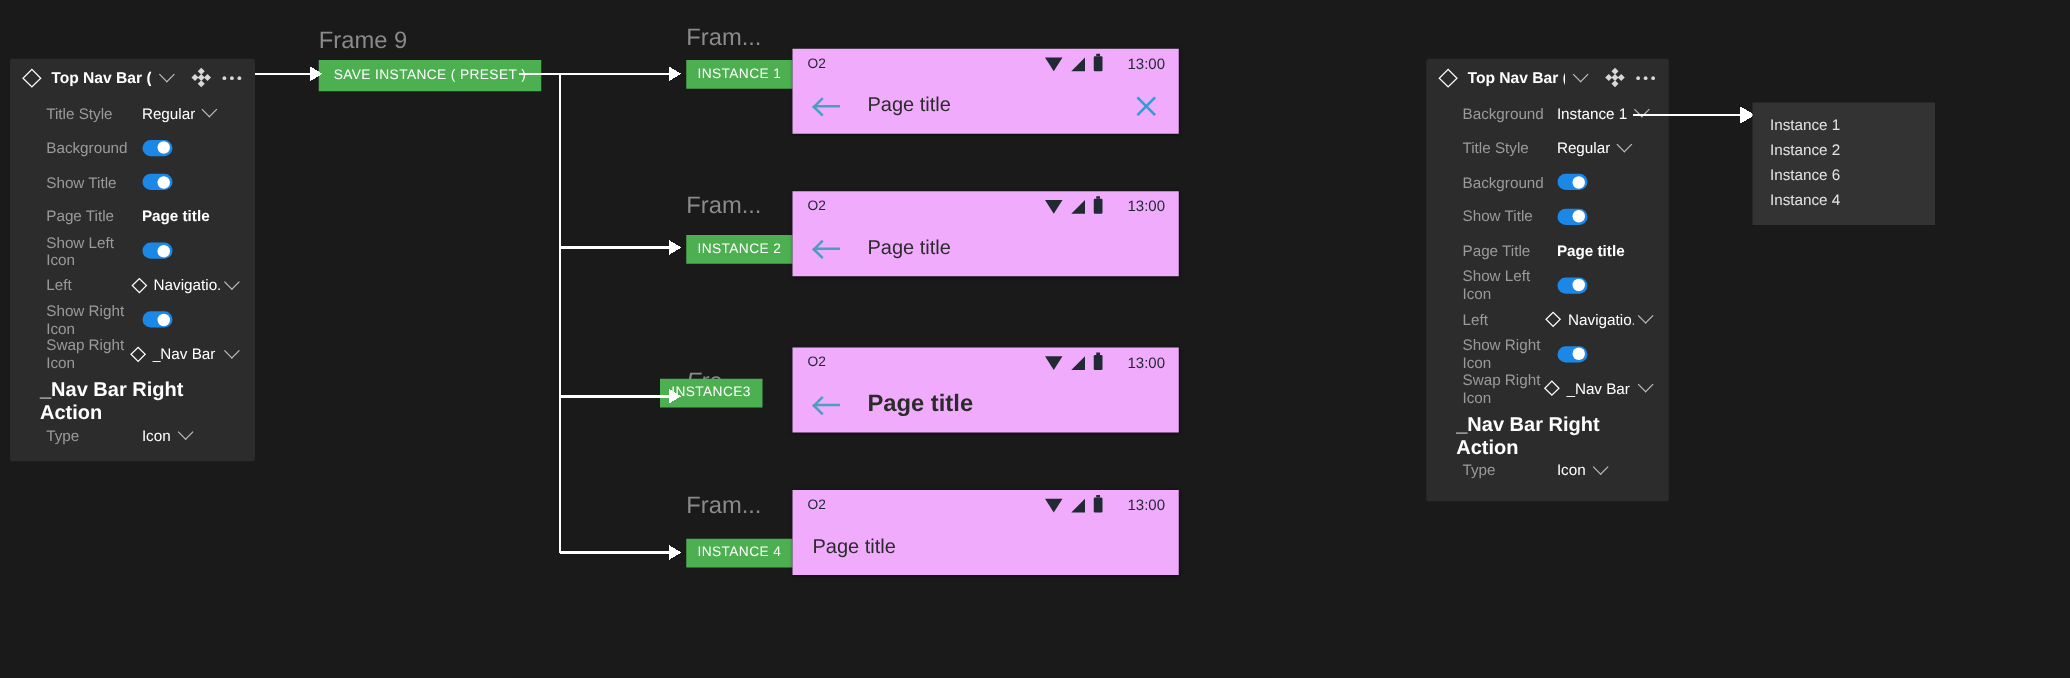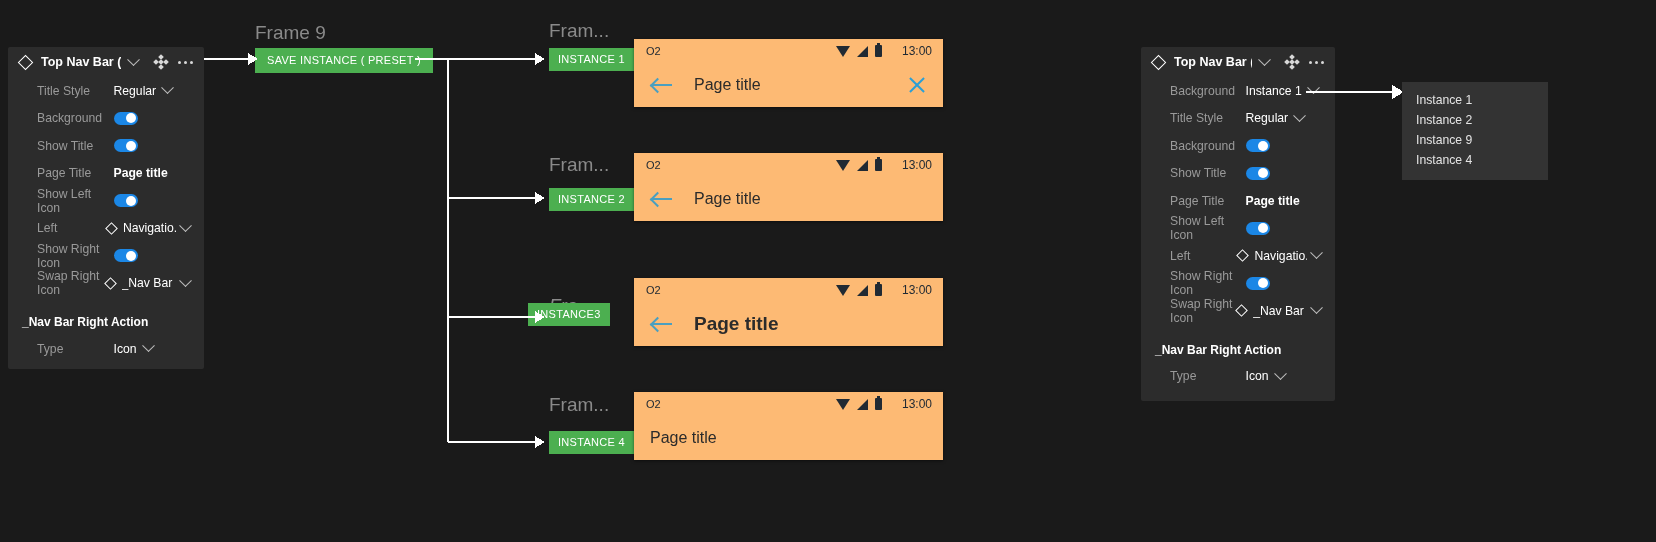"O2" .card { background: #fdba74 -> #f0abfc }
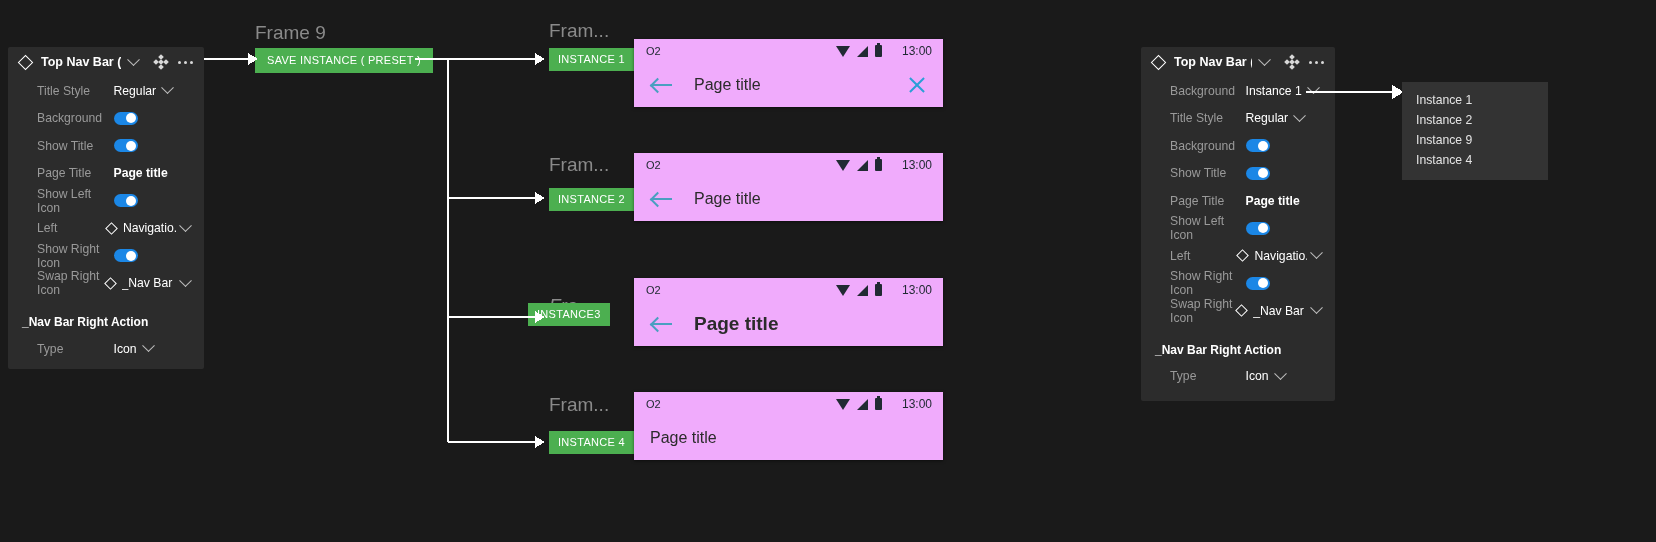"Instance 9" div.dd-item { text: 9 -> 6 }
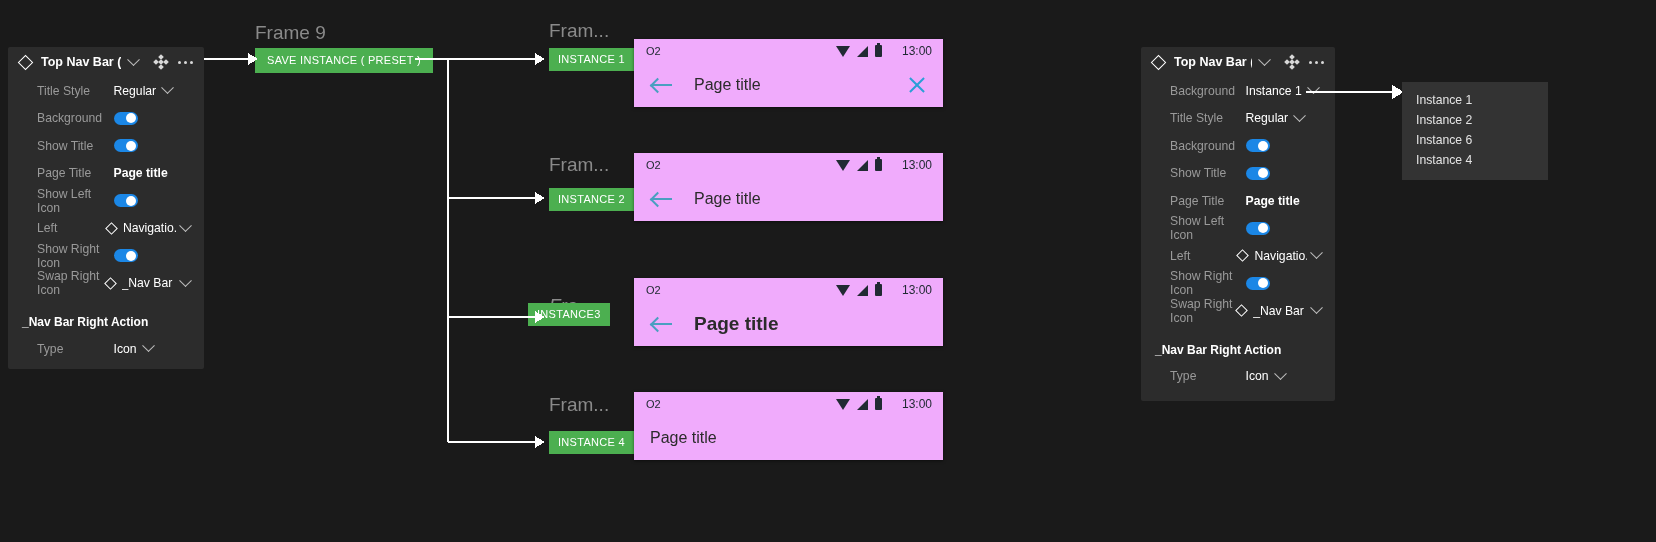"_Nav Bar Right Action" .section-title { font-size: 12px -> 16px; padding: 0 14px -> 0 24px }
